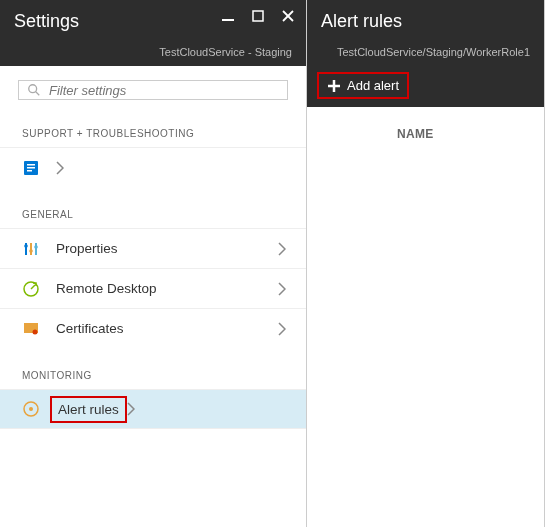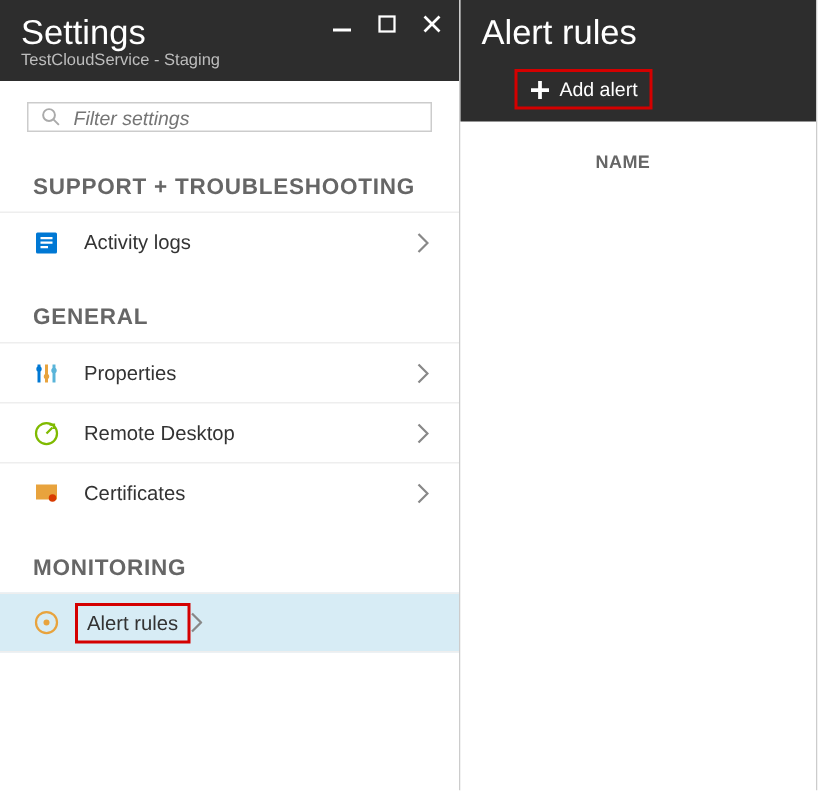"Settings" .blade-title { font-size: 23px -> 18px }
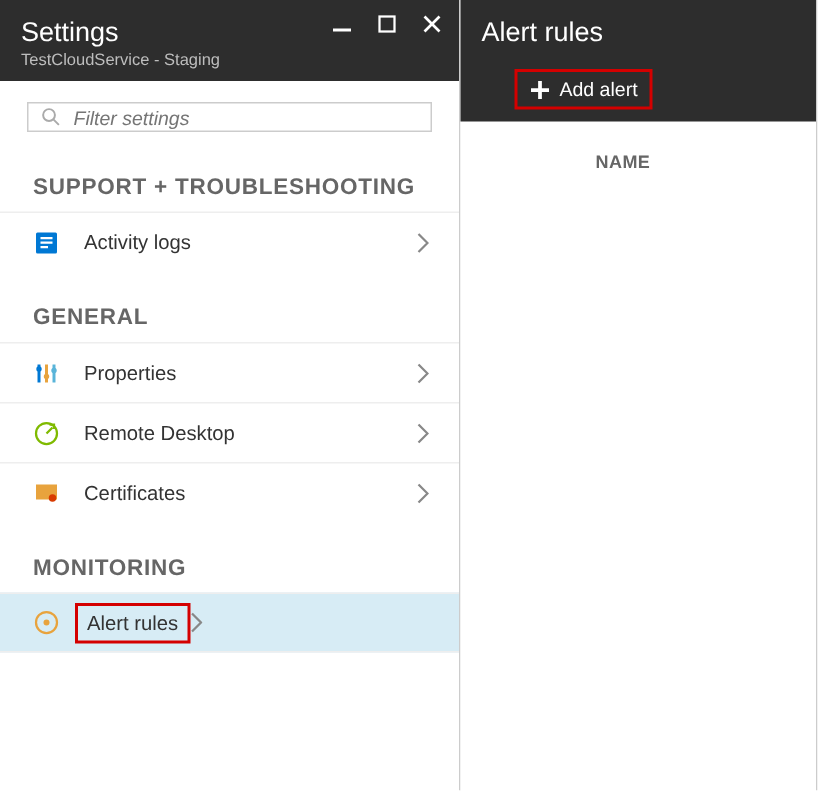"TestCloudService - Staging" .blade-subtitle { margin-top: 2px -> 14px; text-align: none -> right }
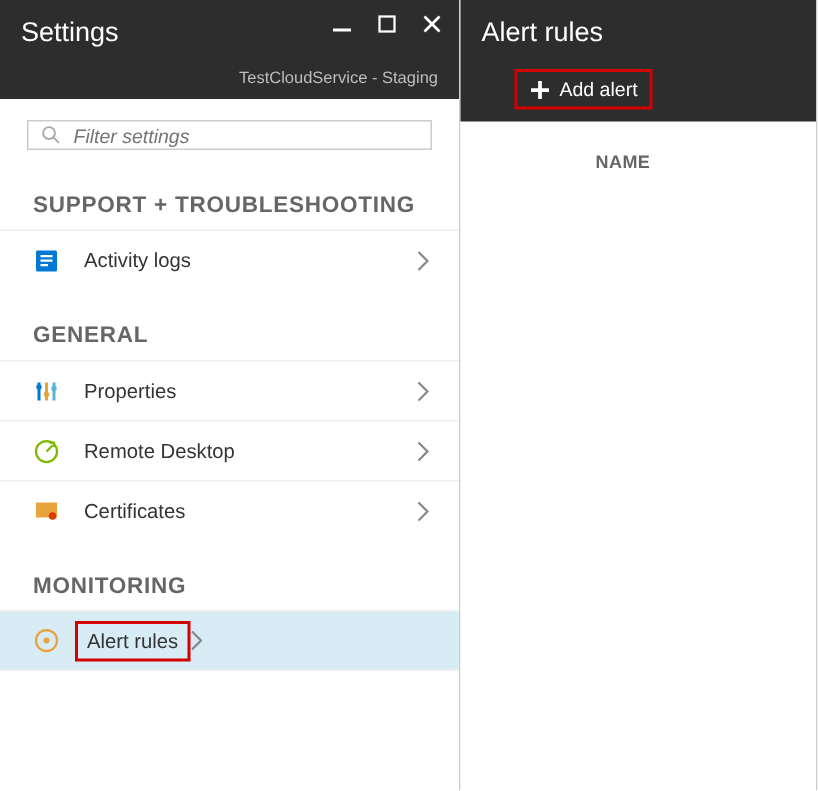"TestCloudService/Staging/WorkerRole1" div.blade-subtitle { html: none -> <div>TestCloudService/Staging/WorkerRole1</div> }
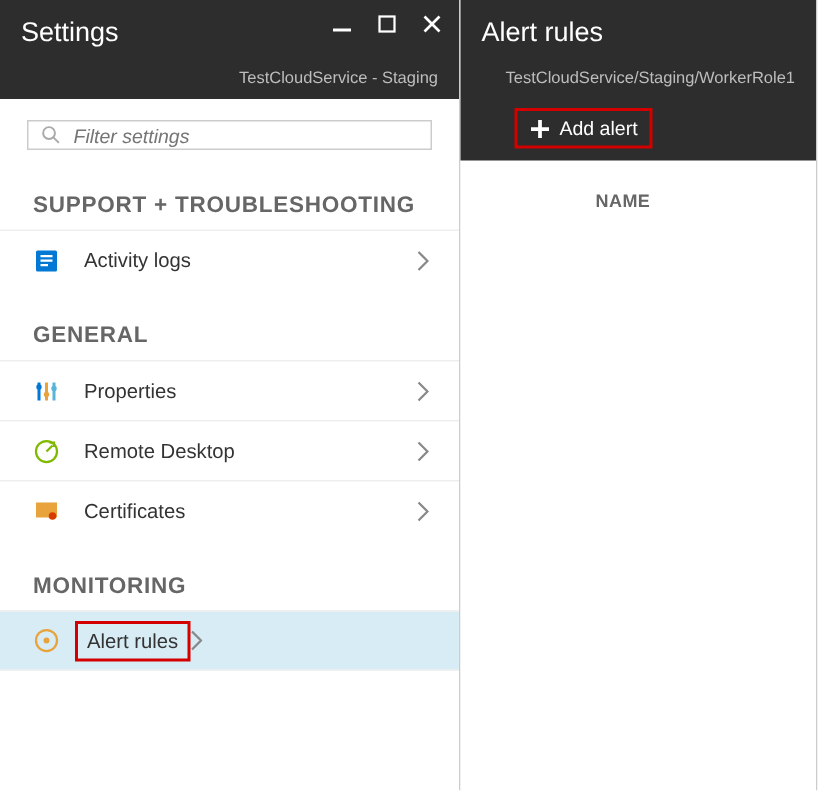"Add alert" .toolbar-btn.highlight { margin-left: 26px -> none }
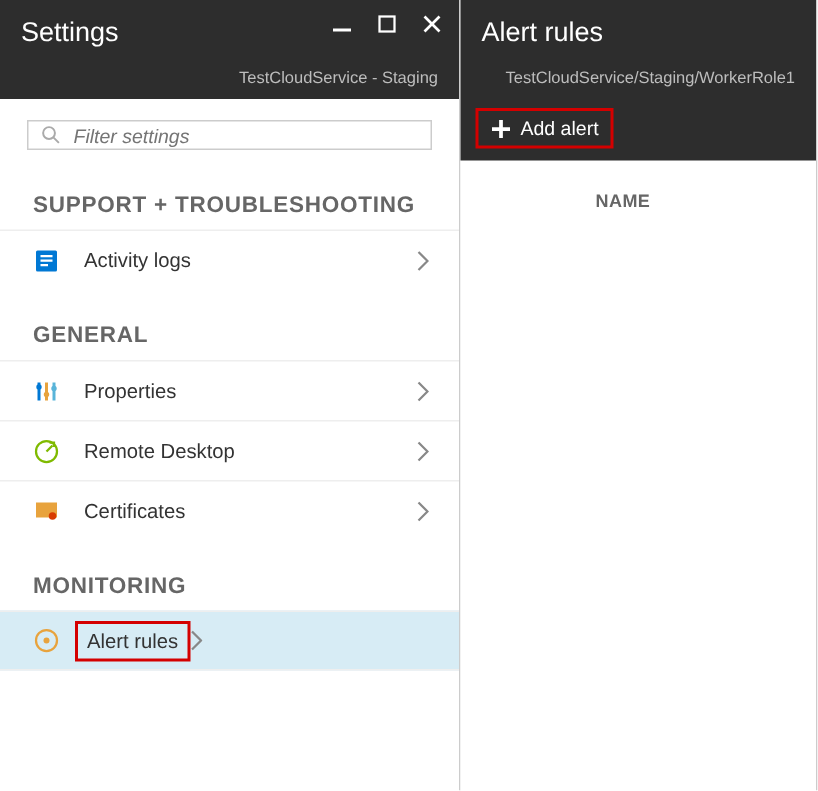"SUPPORT + TROUBLESHOOTING" .section-label { font-size: 15px -> 10px; font-weight: bold -> none }
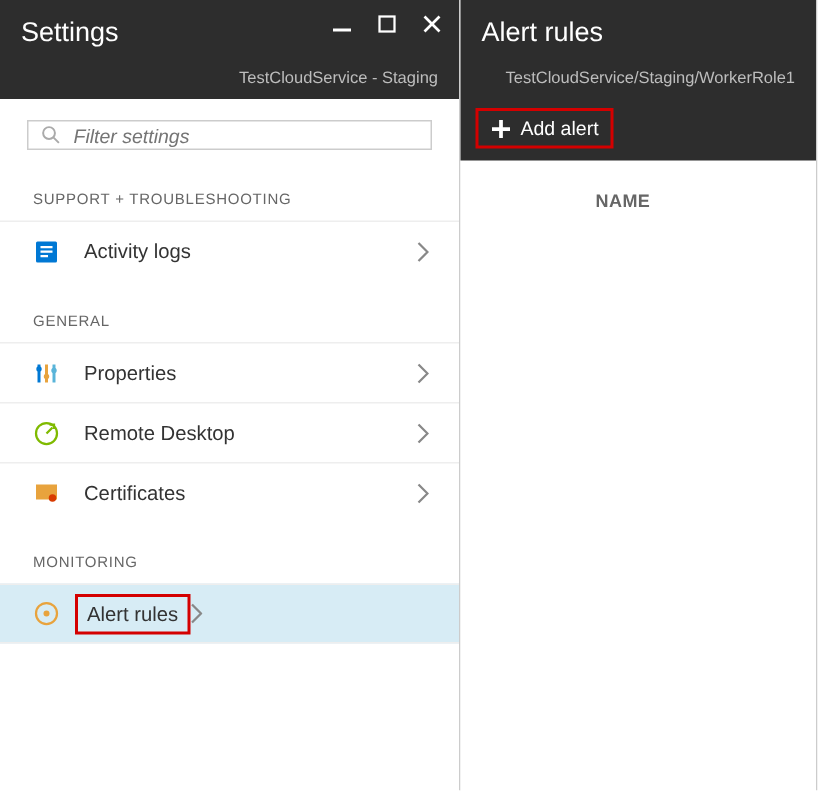"Activity logs" span.label { html: <span>Activity logs</span> -> none }
